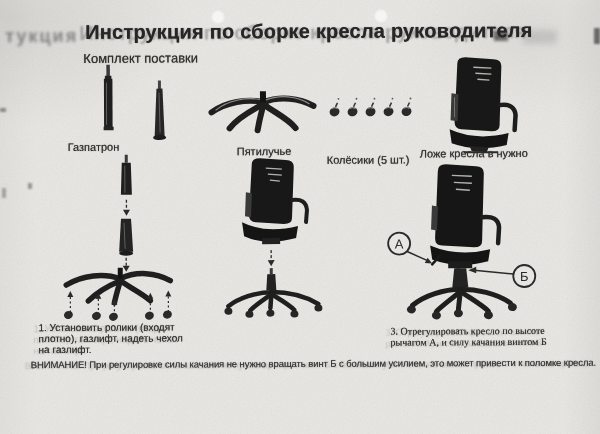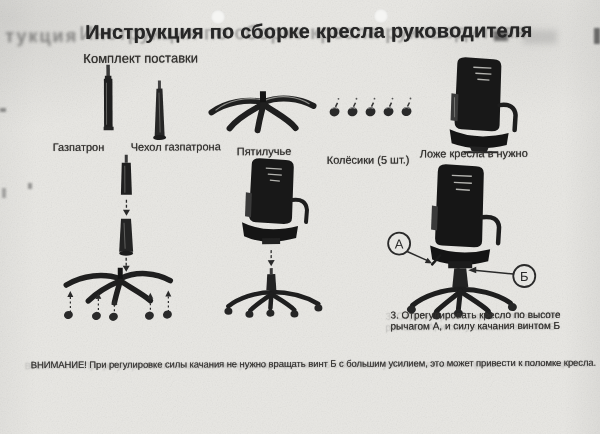"Газпатрон" div.abs { left: 53px -> 68px }
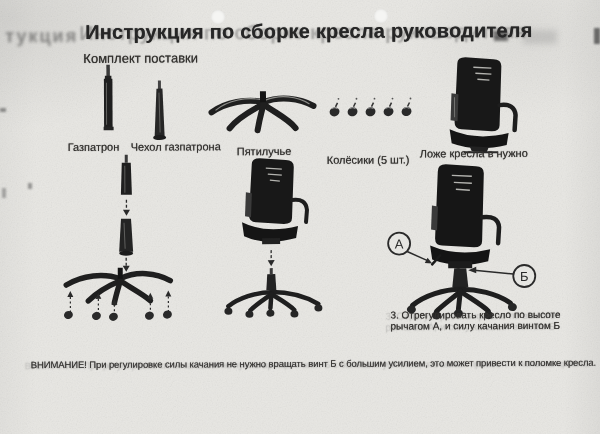"Чехол газпатрона" div.abs { html: <div>Чехол газпатрона</div> -> none }
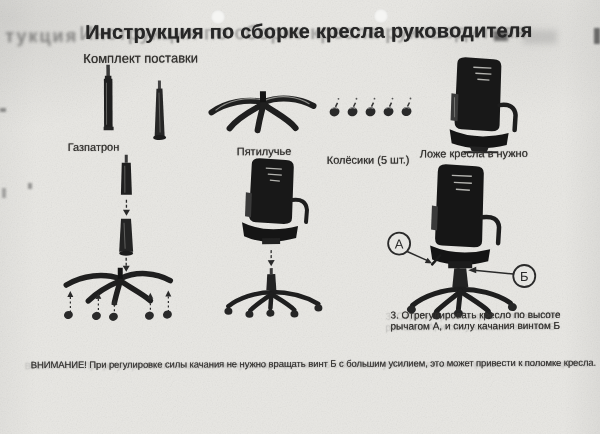"1. Установить ролики (входят плотно)," div.abs { html: none -> <div>1. Установить ролики (входят плотно), газлифт, надеть чехол на газлифт.</div> }
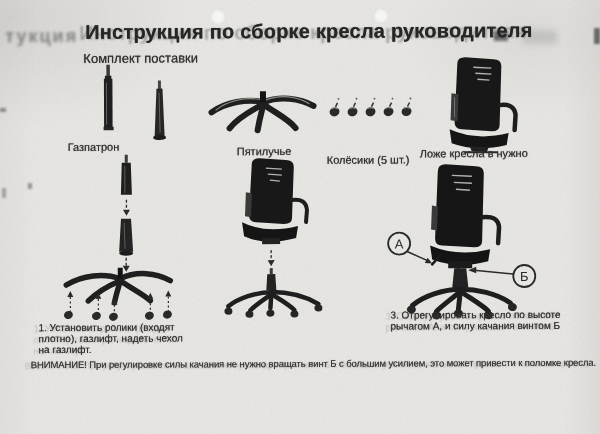"3. Отрегулировать кресло по высоте" div.abs { font-family: none -> Liberation Serif, serif; top: 310px -> 326px }
